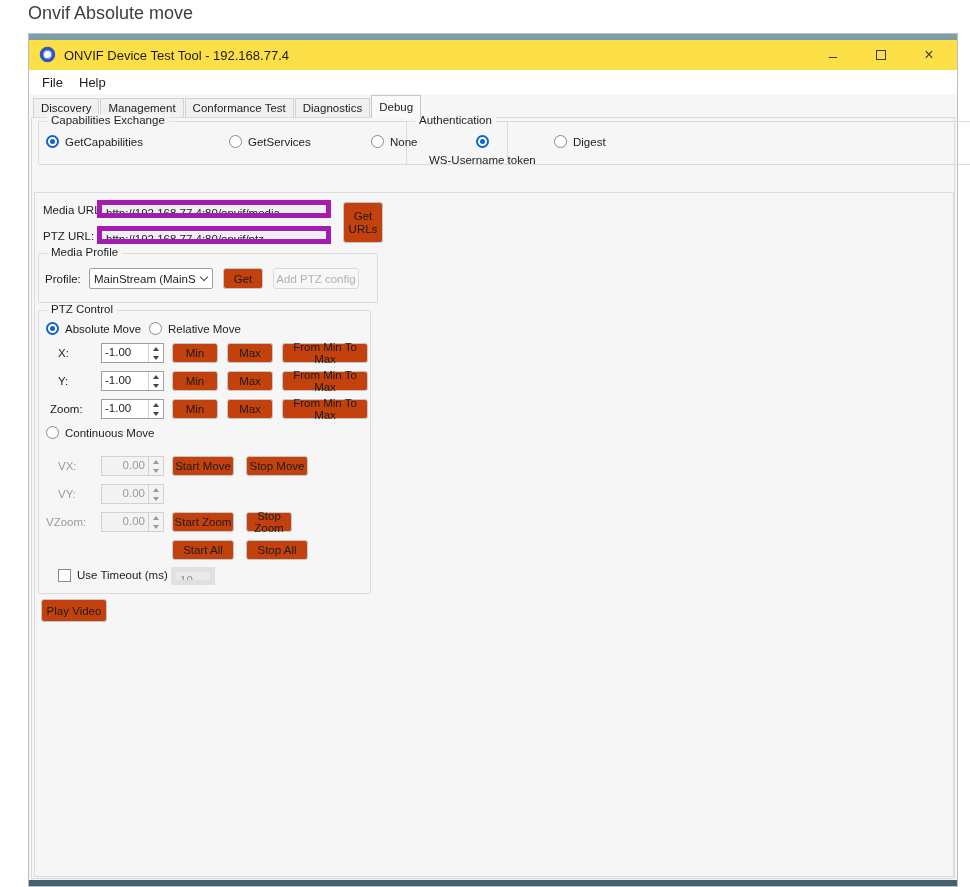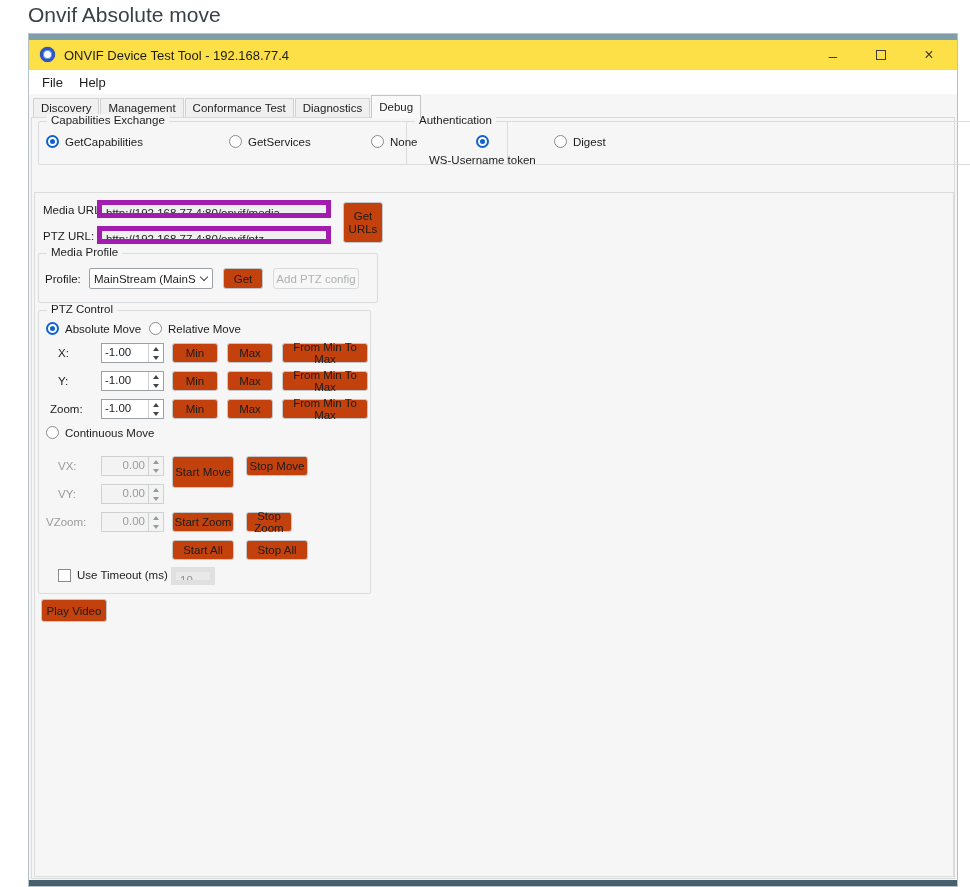"Onvif Absolute move" #heading { font-size: 21px -> 18px }
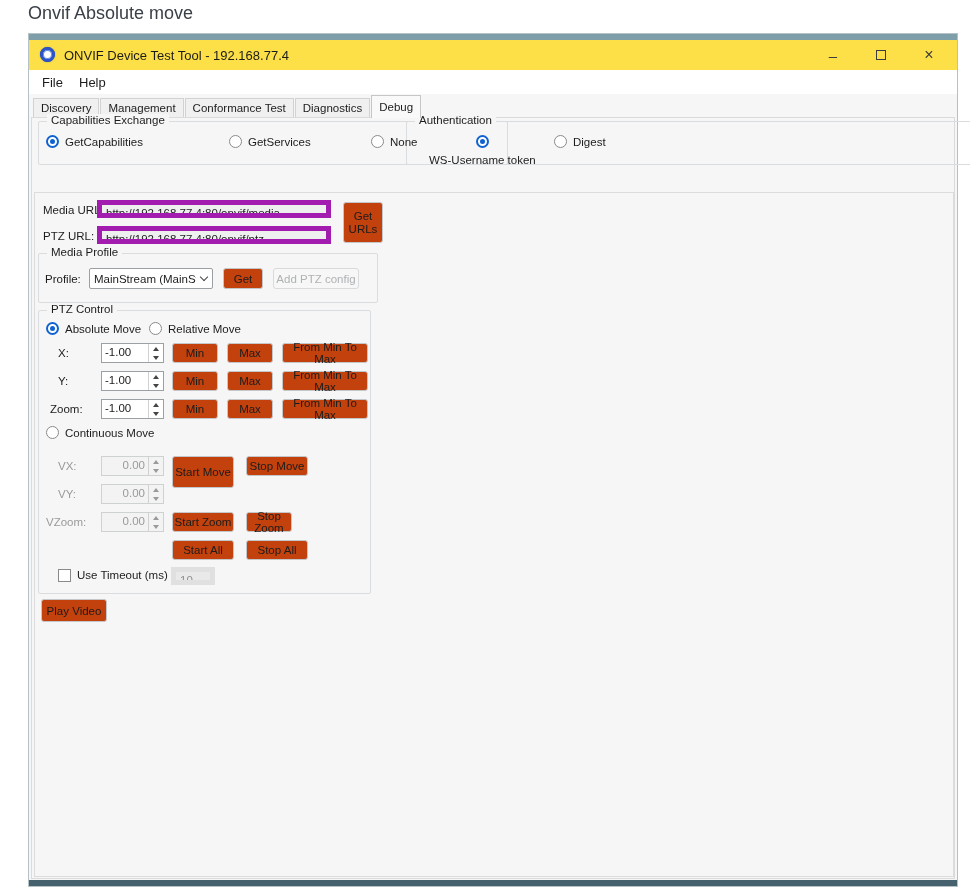"Start Move" div.btn { height: 32px -> 20px }
